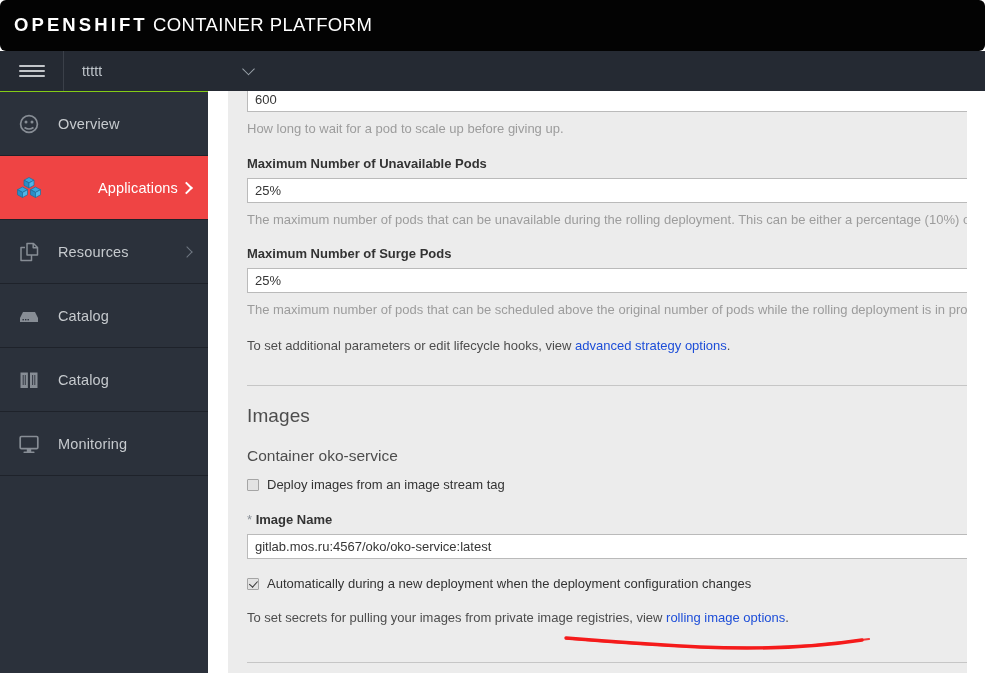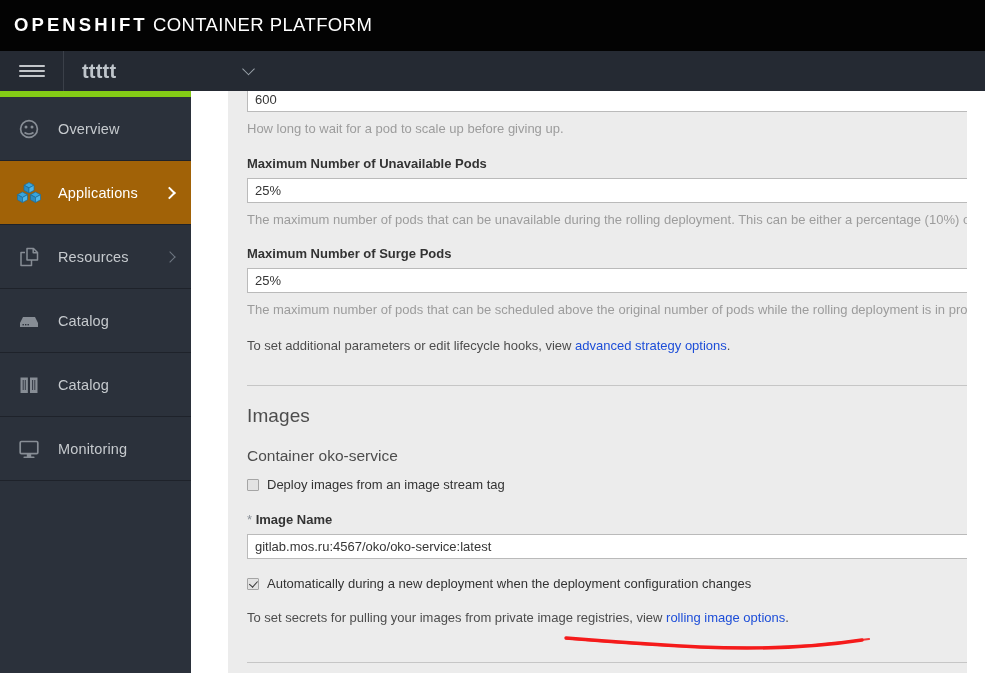"OPENSHIFT CONTAINER PLATFORM" .masthead { border-radius: none -> 6px }
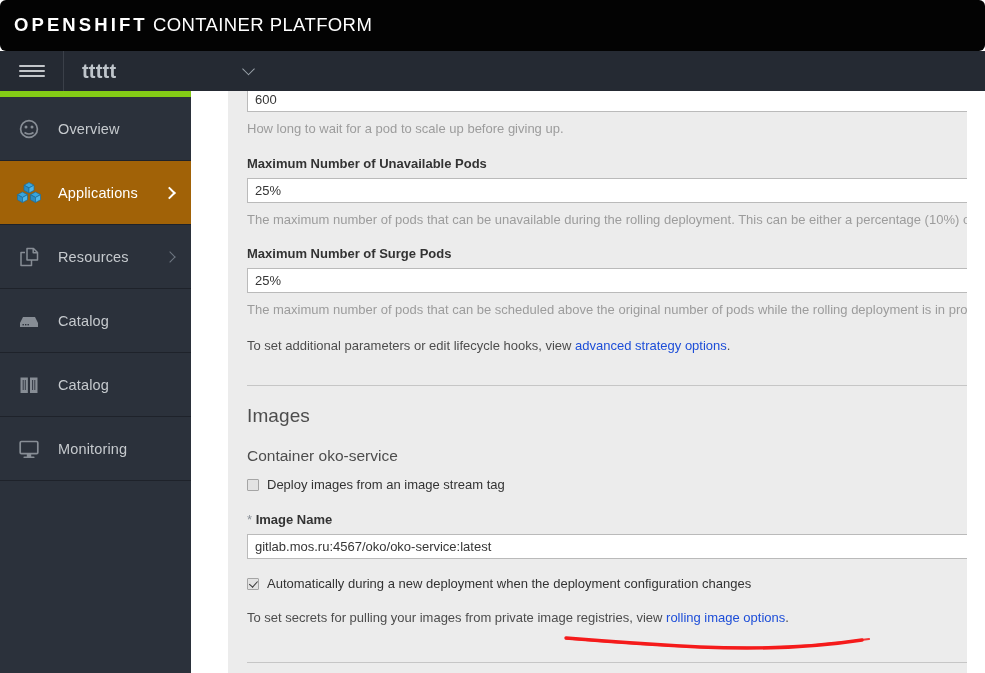"ttttt" .project-name { font-size: 20px -> 14px; font-weight: bold -> none }
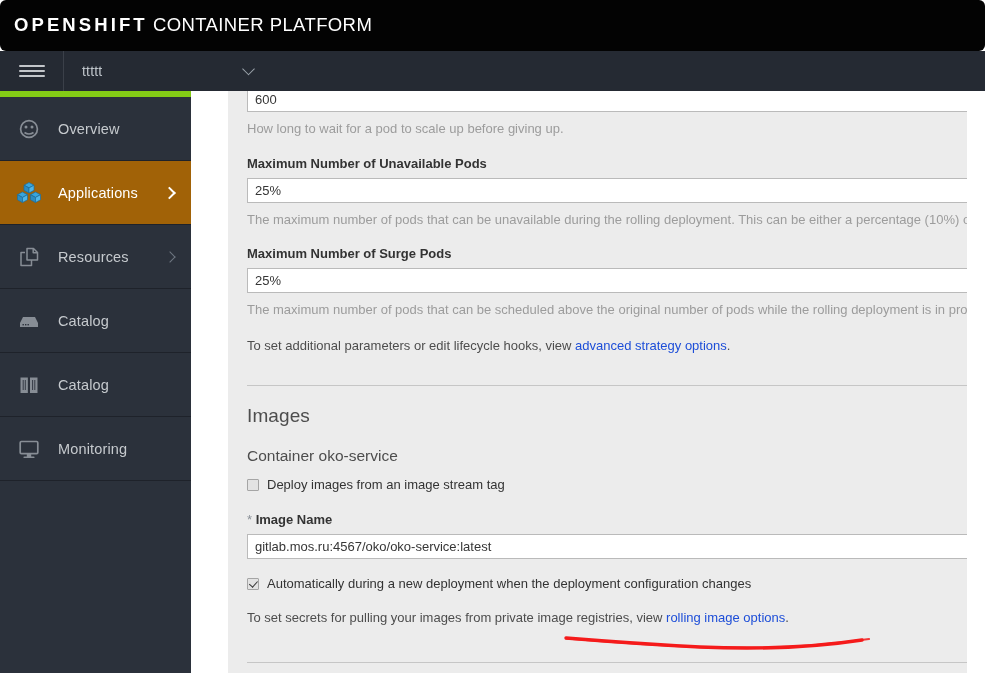"Overview" .sidebar { border-top: 6px solid #84cc16 -> 1px solid #84cc16; width: 191px -> 208px }
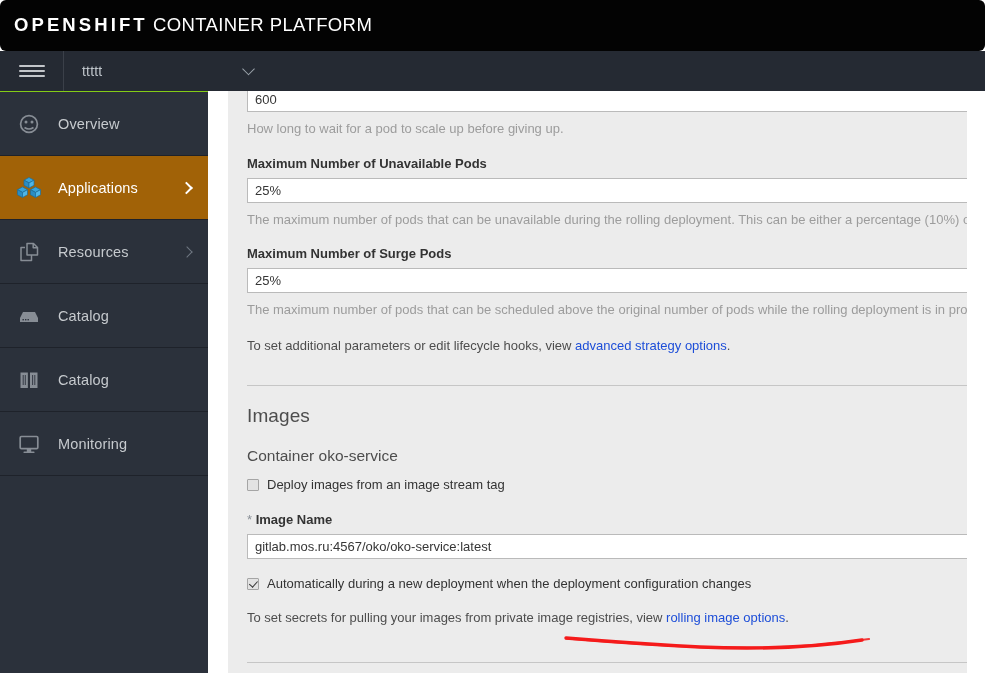"Applications" .nav-item.active { background: #a16207 -> #ef4444; gap: none -> 40px }
